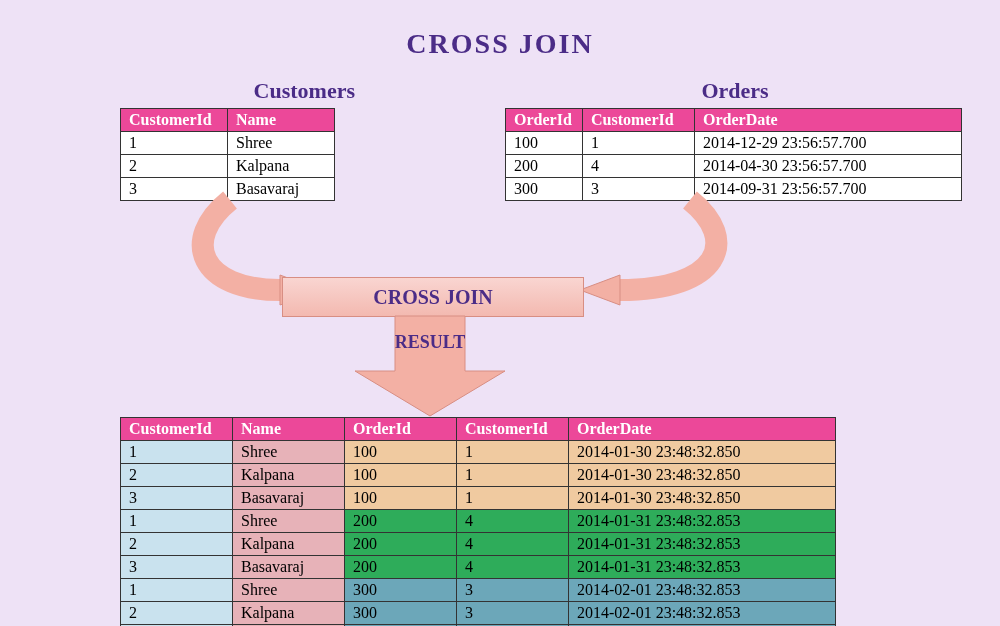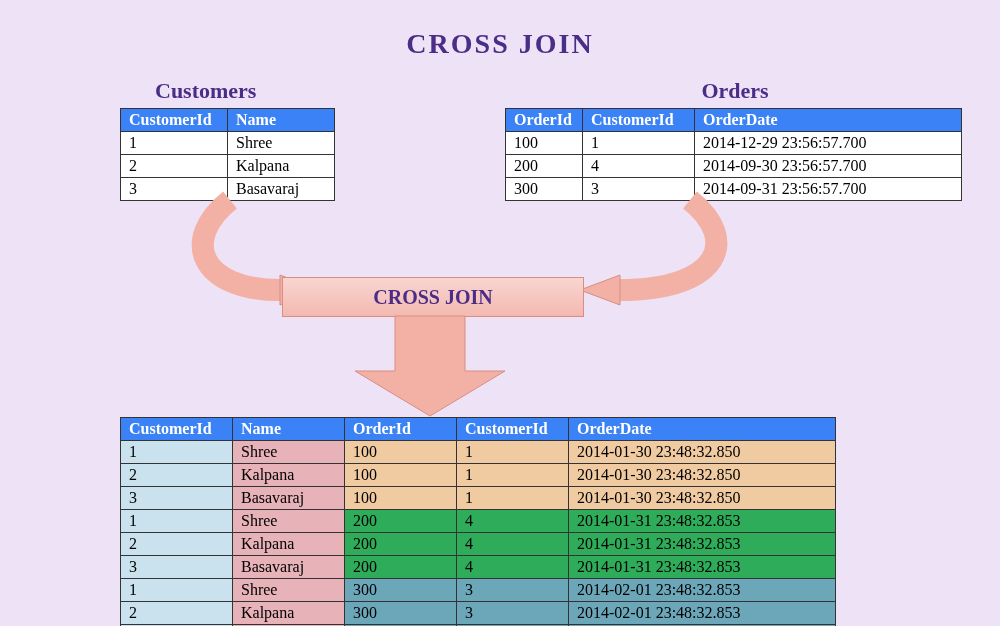"Customers" .sub-customers { text-align: left -> right }
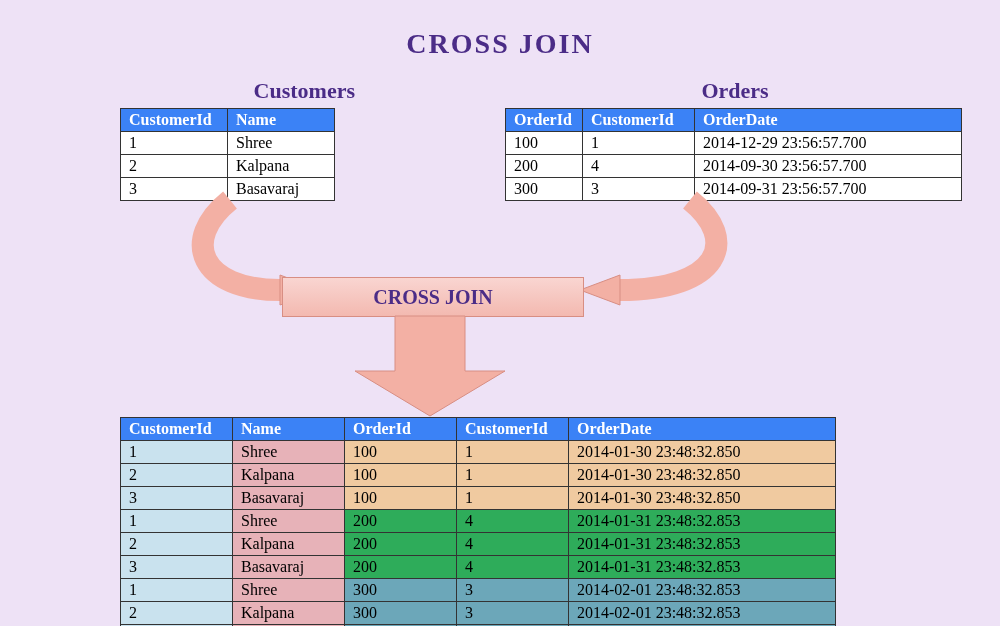"CustomerId" th { background: #3b82f6 -> #ec4899 }
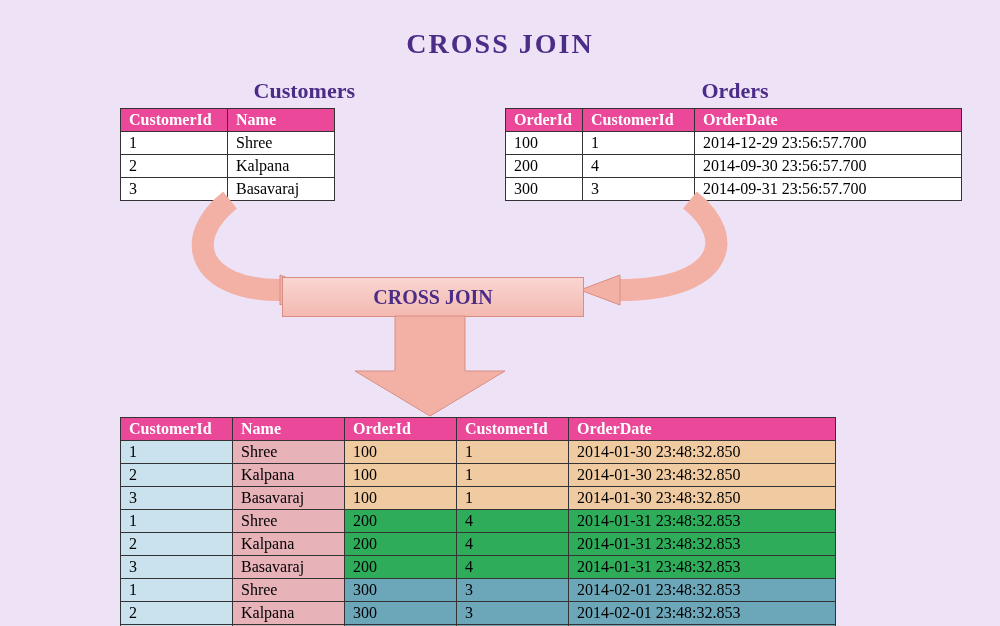"2014-09-30 23:56:57.700" td { text: 2014-09-30 -> 2014-04-30 }
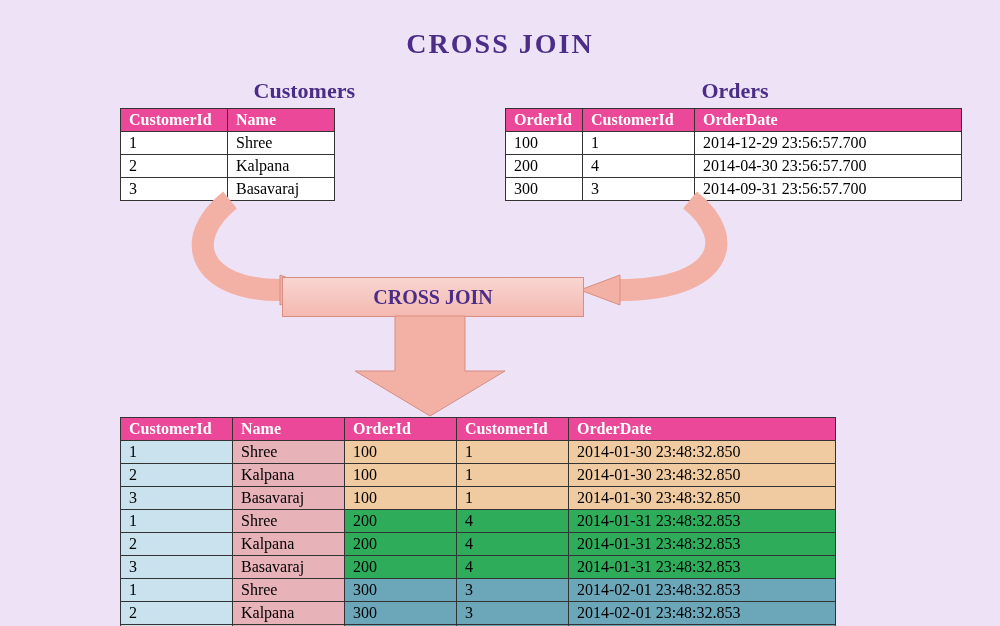"RESULT" div.result-label { html: none -> <div>RESULT</div> }
